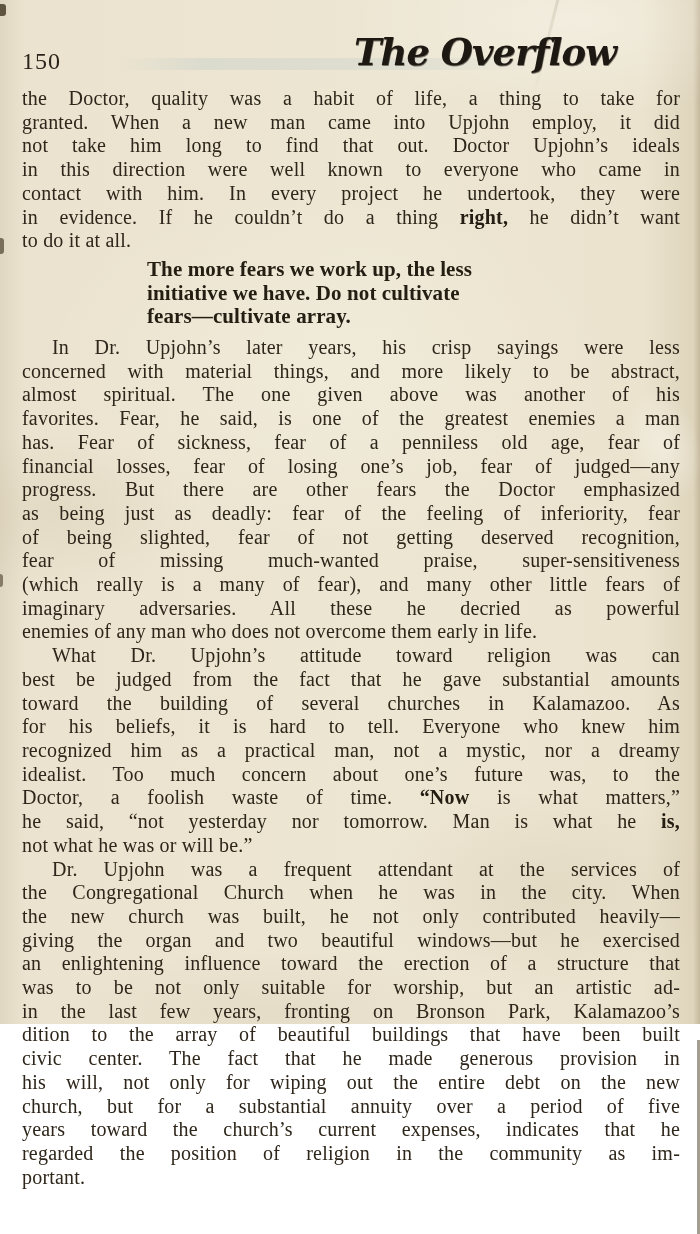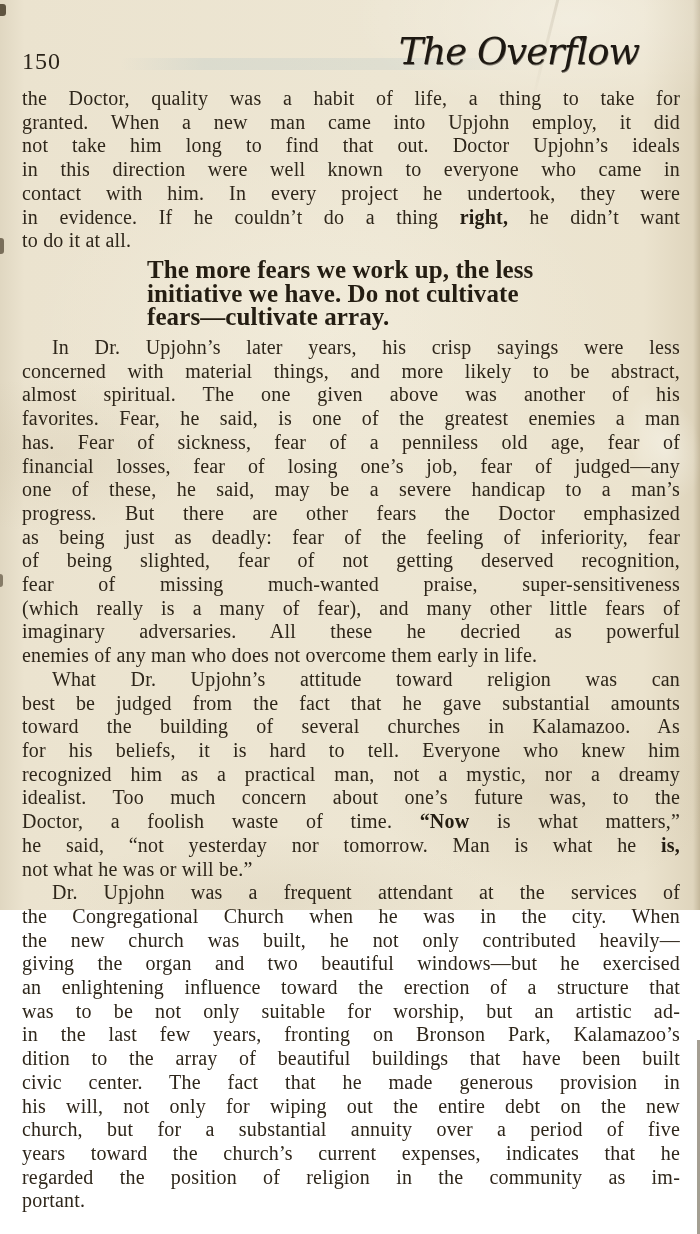"150" .page { height: 910px -> 1024px }
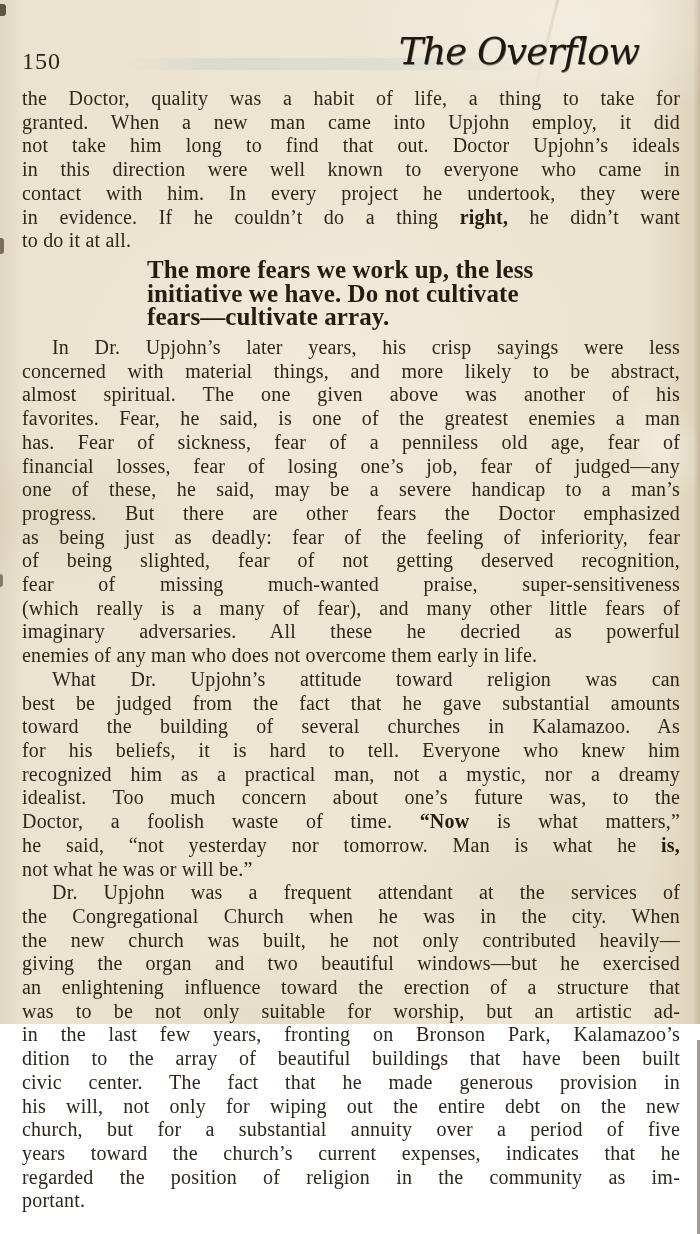"The Overflow" .masthead { font-weight: 400 -> 700; text-align: center -> left }
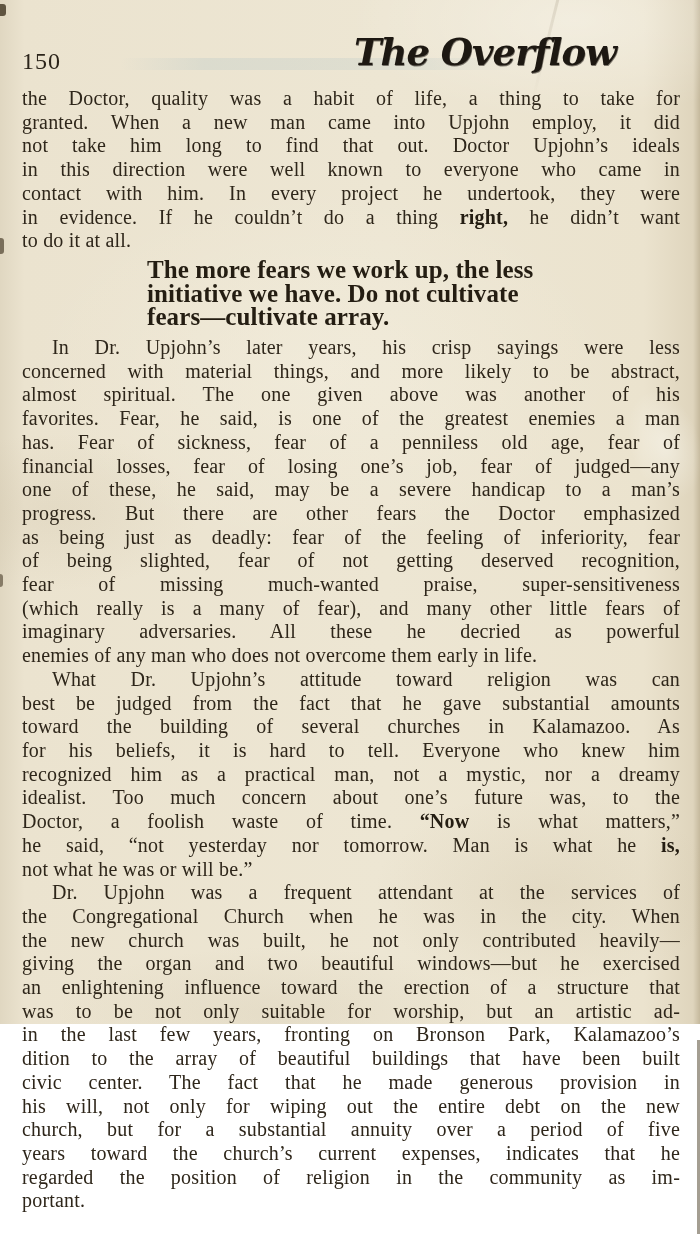"The more fears we work" .quote-block { font-size: 25px -> 21px }
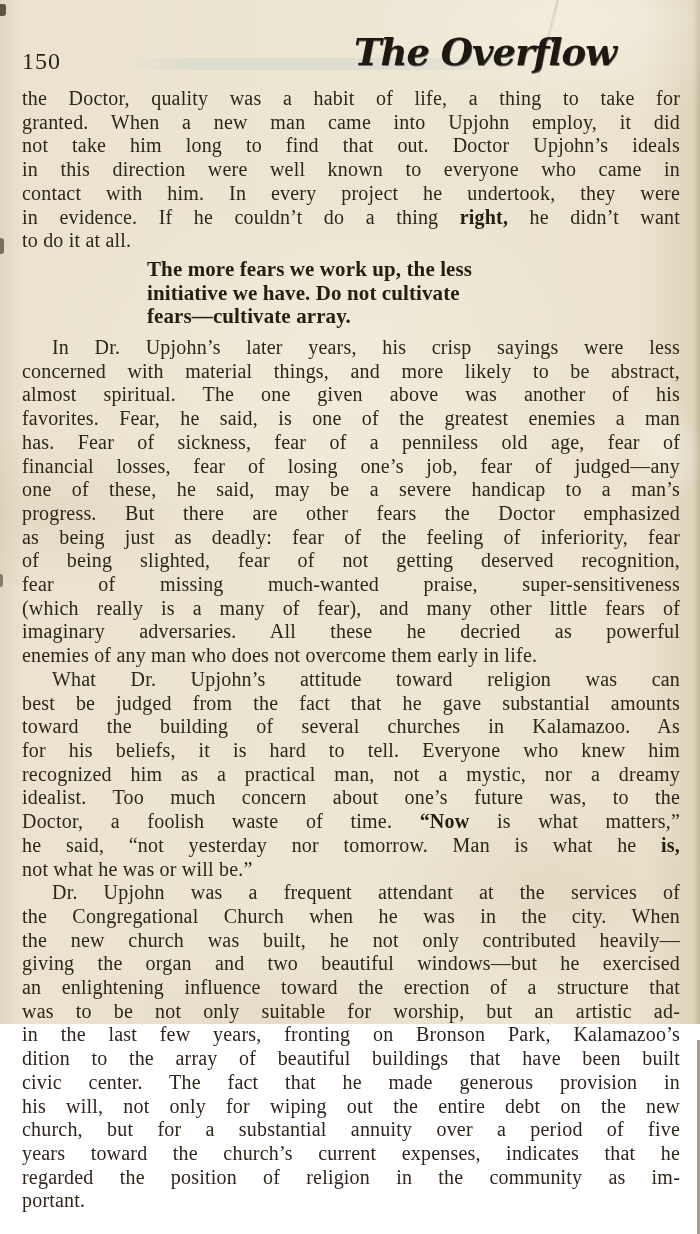"one of these, he said," div.line { html: <div>one of these, he said, may be a severe handicap to a man’s</div> -> none }
